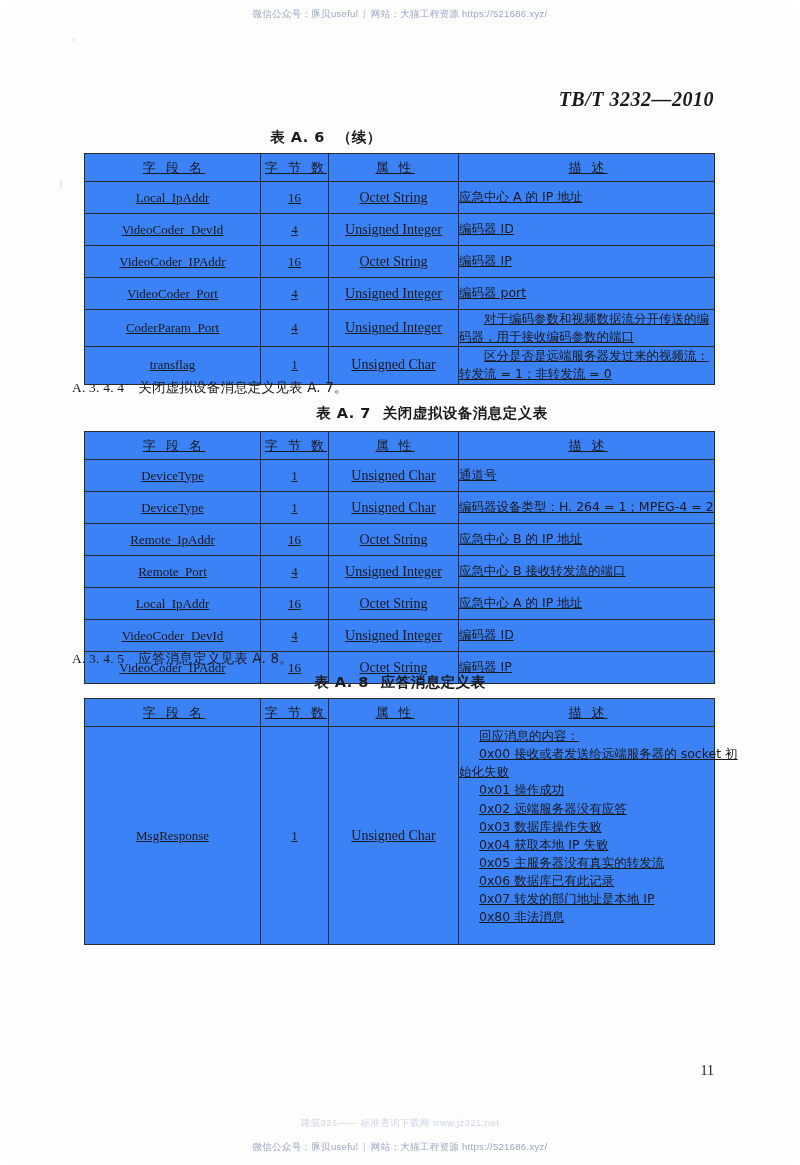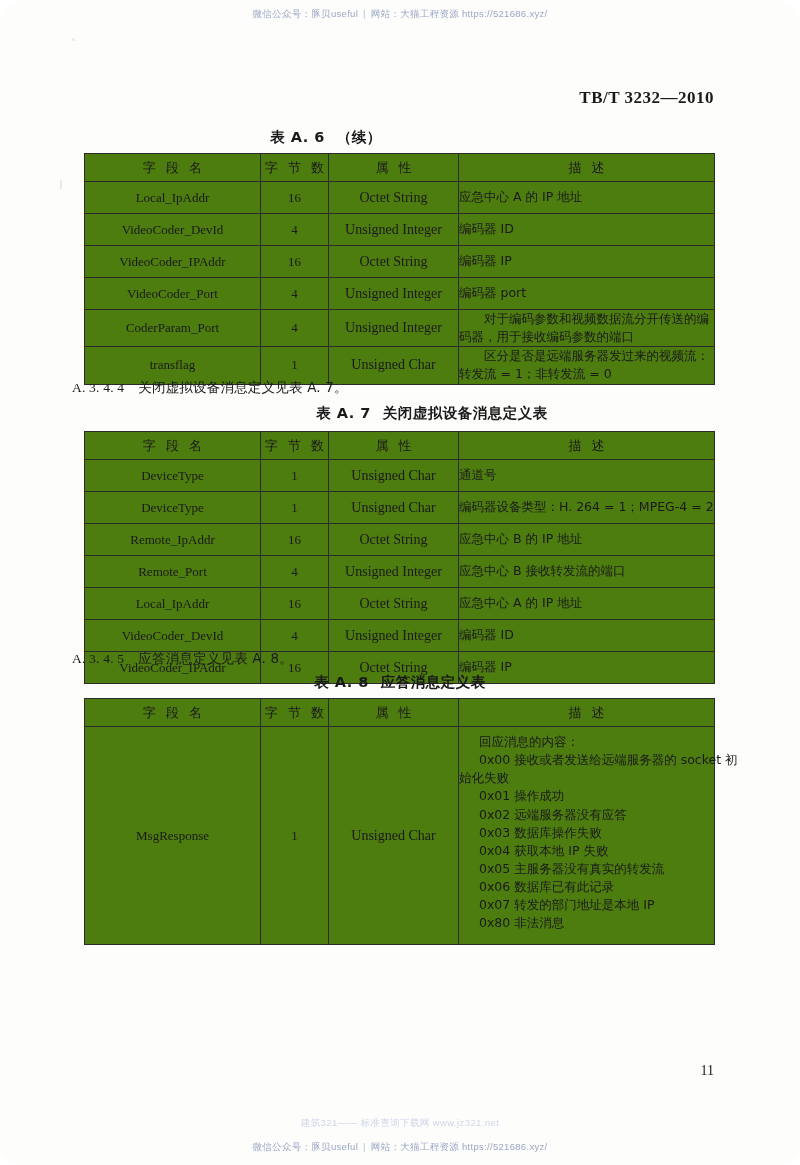"TB/T 3232—2010" .doc-header { font-size: 17px -> 20px; font-style: none -> italic }
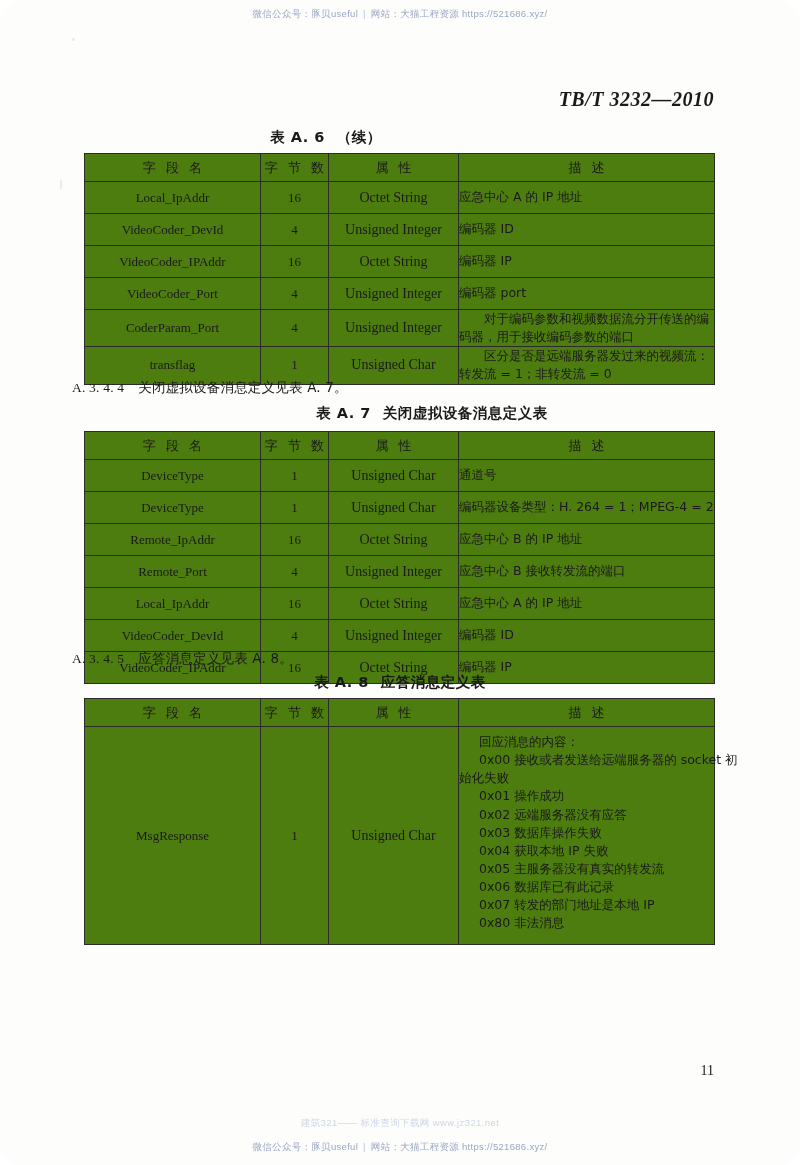"字 段 名" table.std { background: #4d7c0f -> #3b82f6; text-decoration: none -> underline }
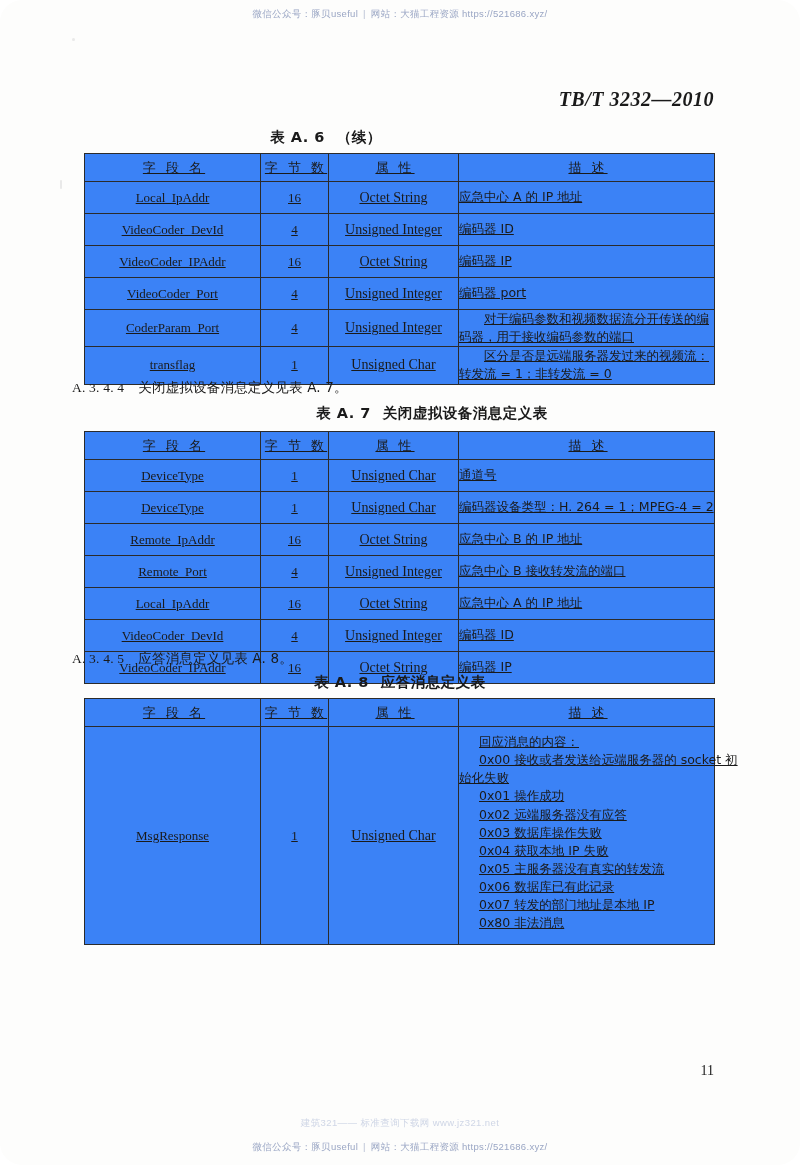"回应消息的内容：" td.desc { padding-top: 6px -> none }
